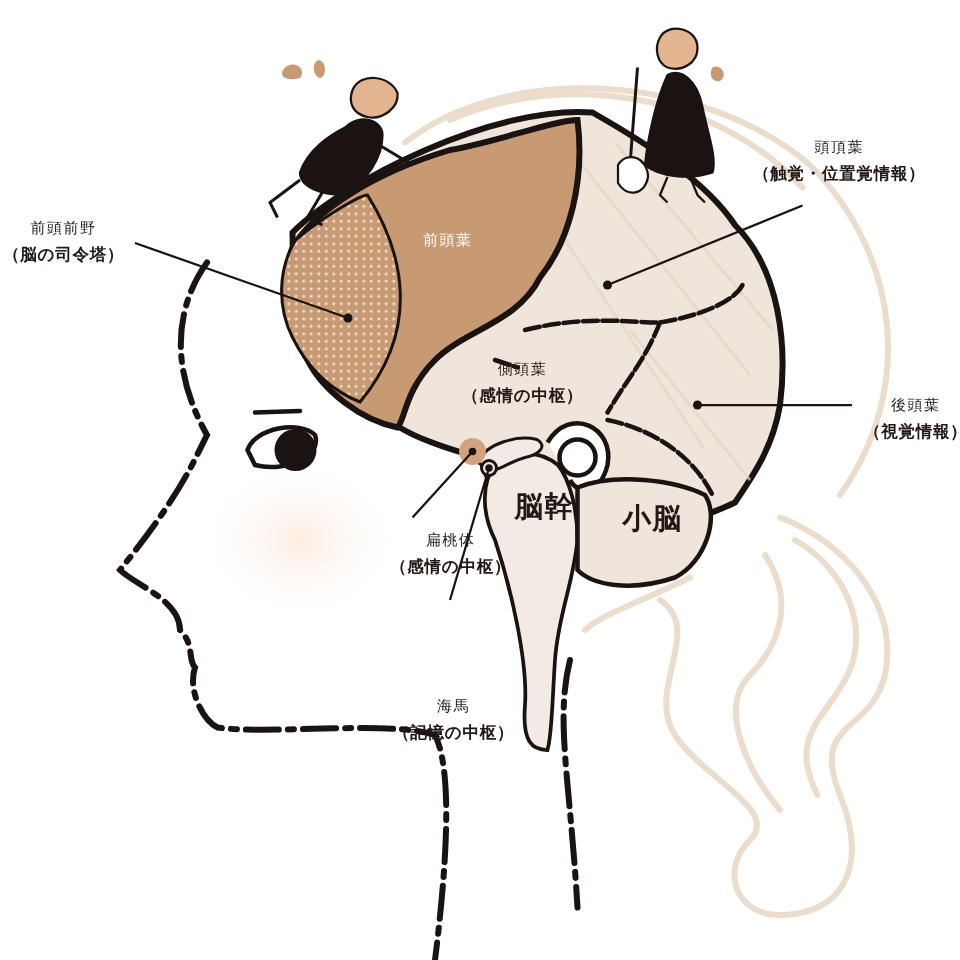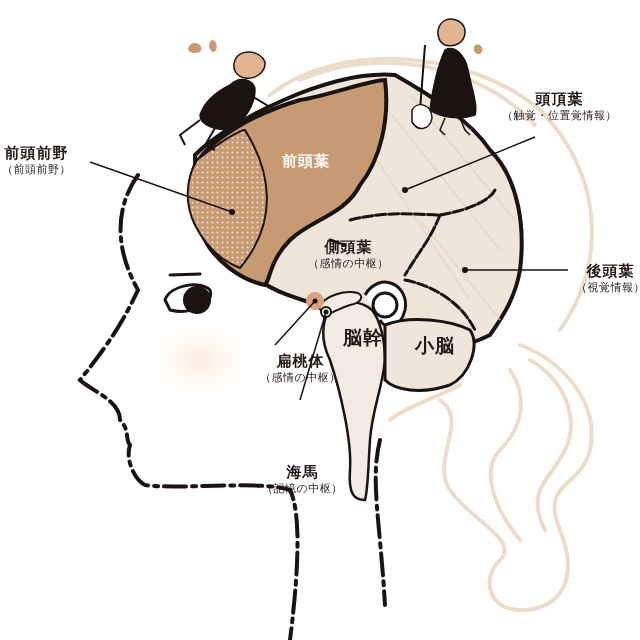"頭頂葉" .label .main { font-size: 15px -> 10px; font-weight: bold -> normal }
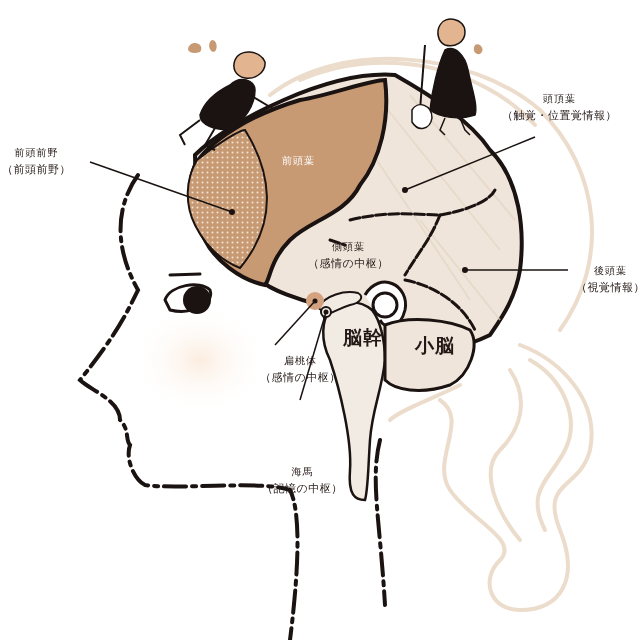"（触覚・位置覚情報）" .label .sub { font-weight: none -> bold }
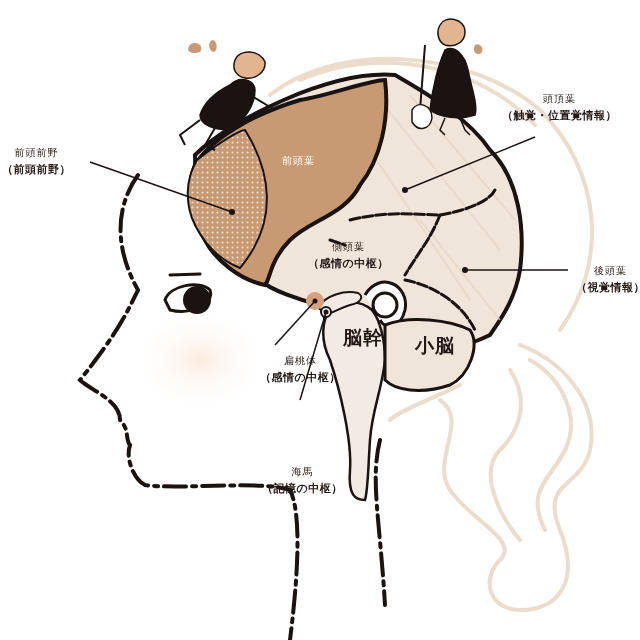"（前頭前野）" span.sub { text: 前頭前野 -> 脳の司令塔 }
